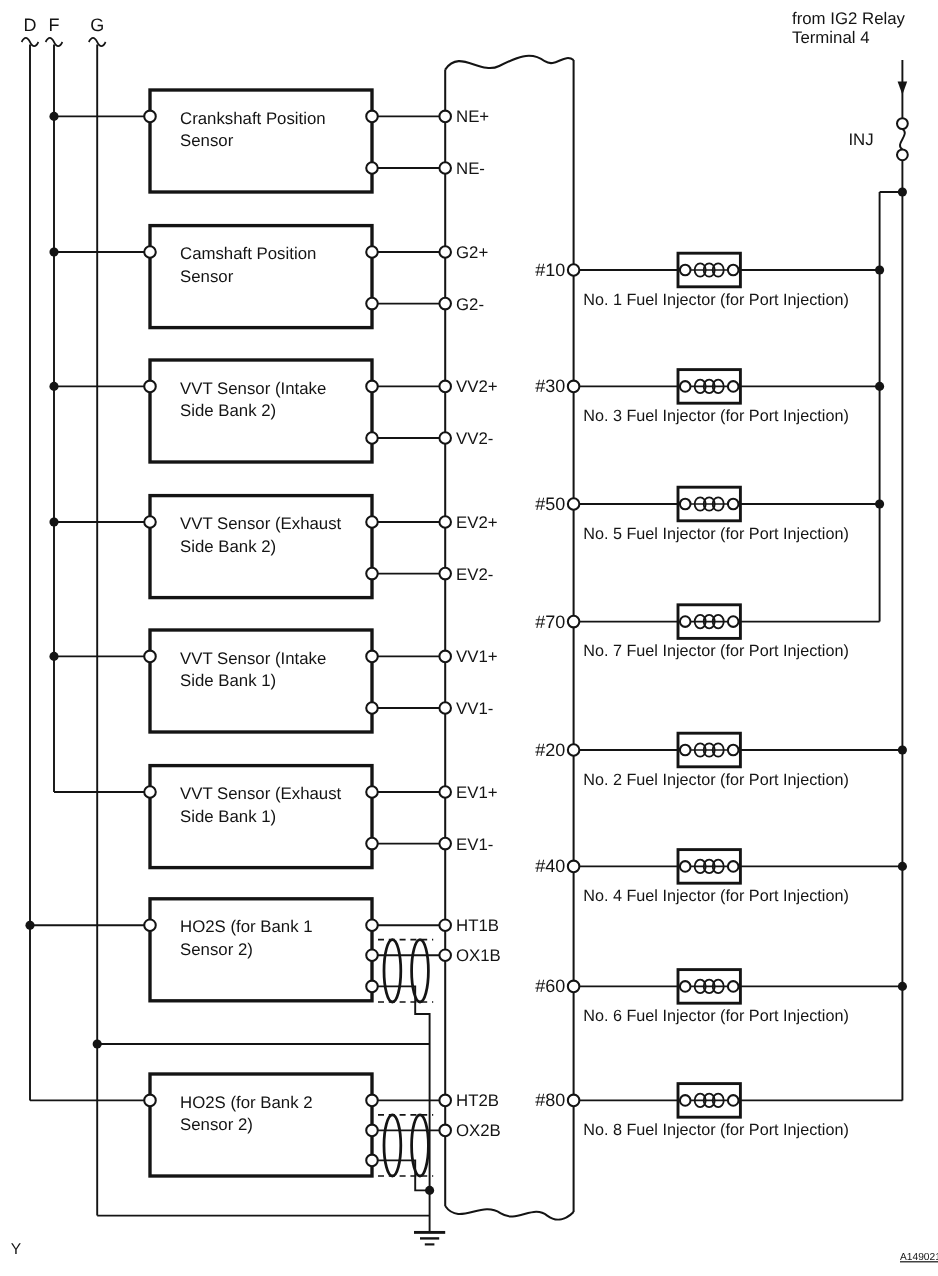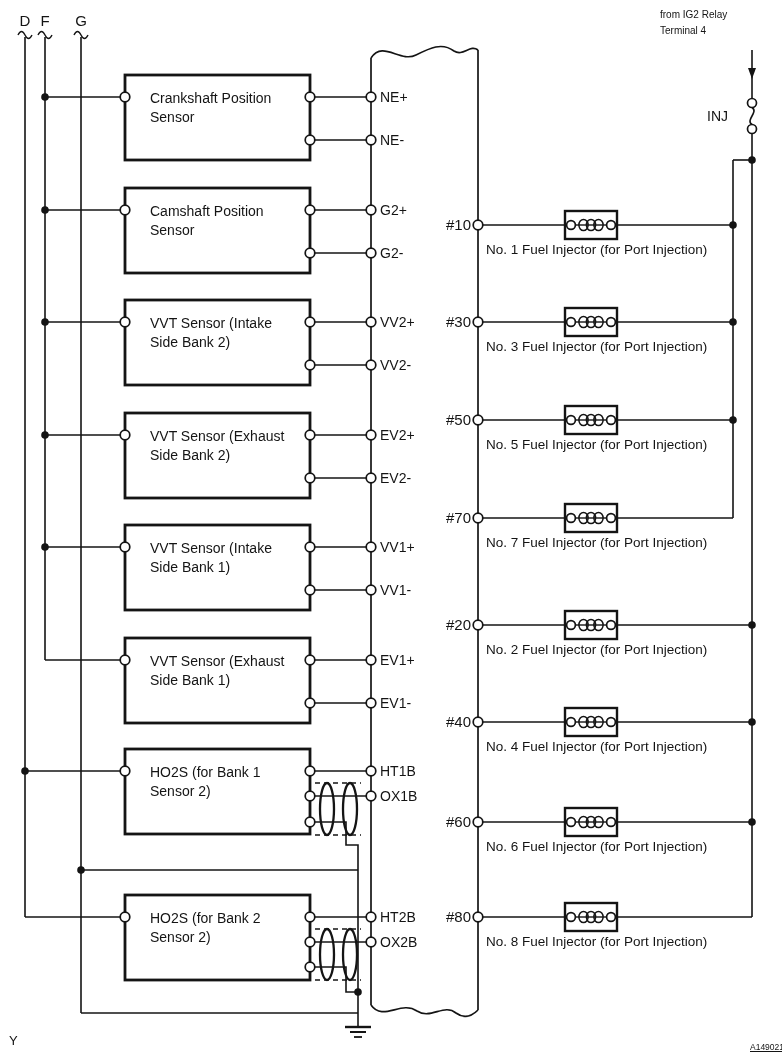"from IG2 Relay" .toptext { font-size: 10px -> 14px }
